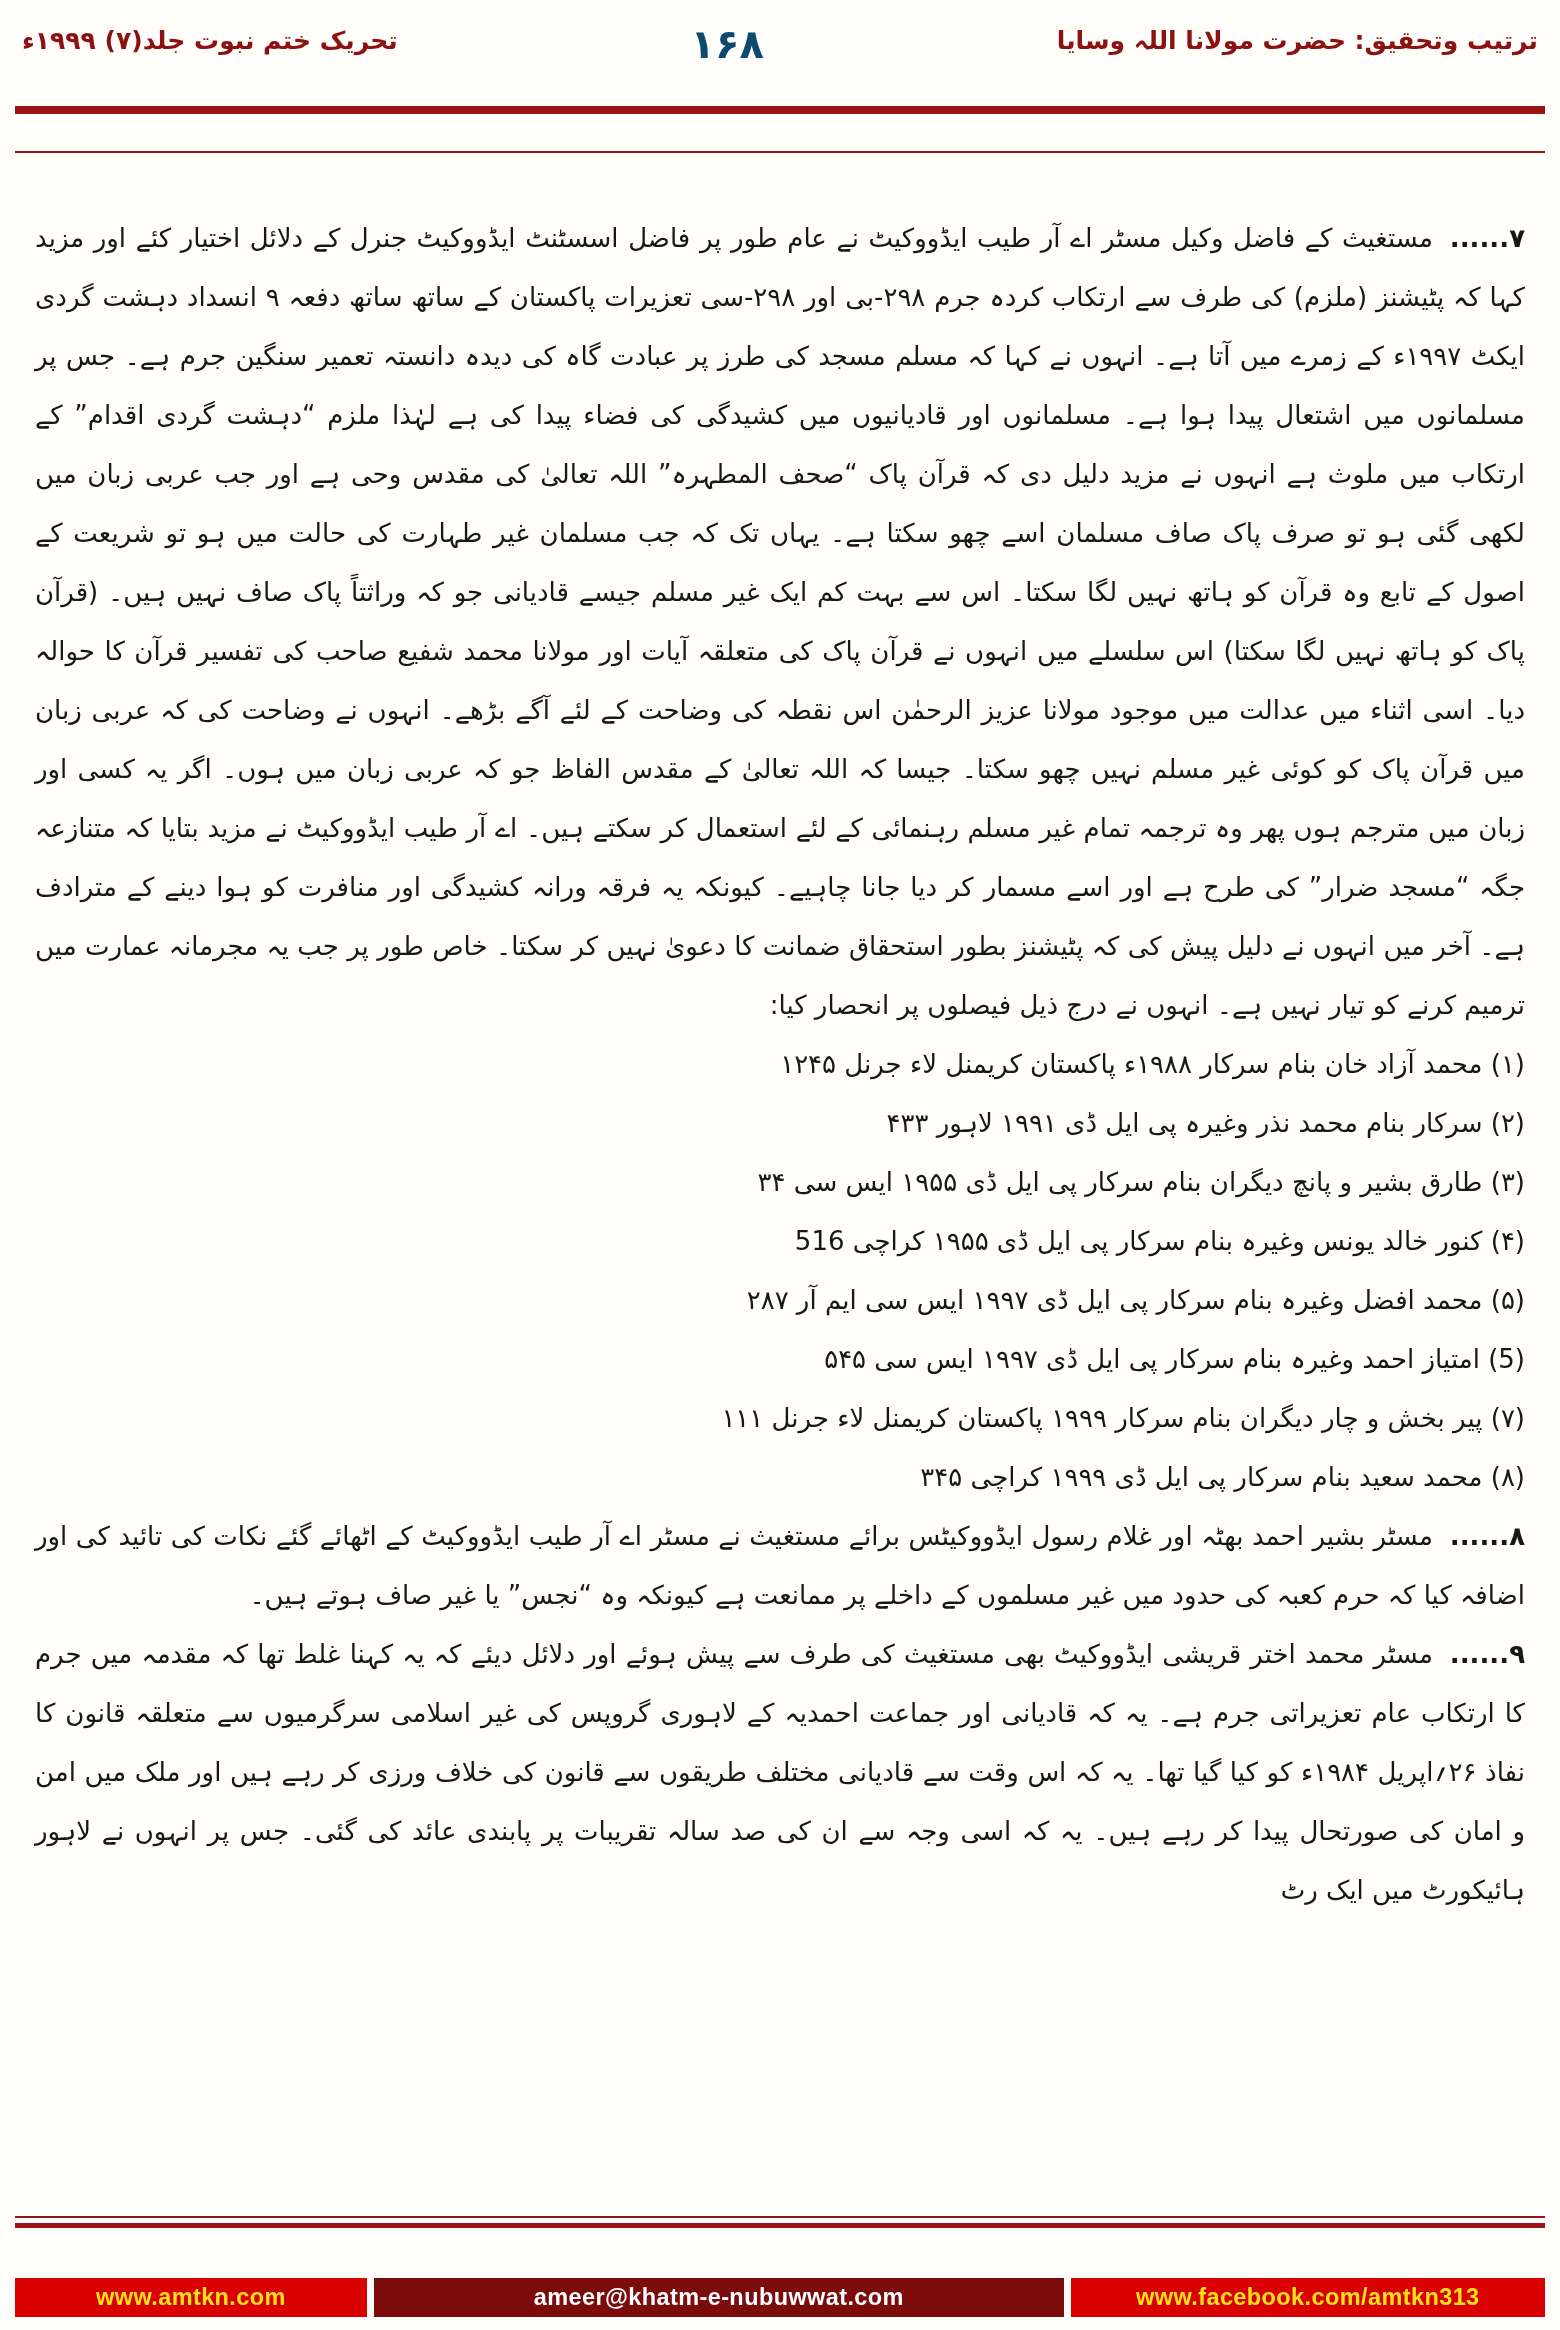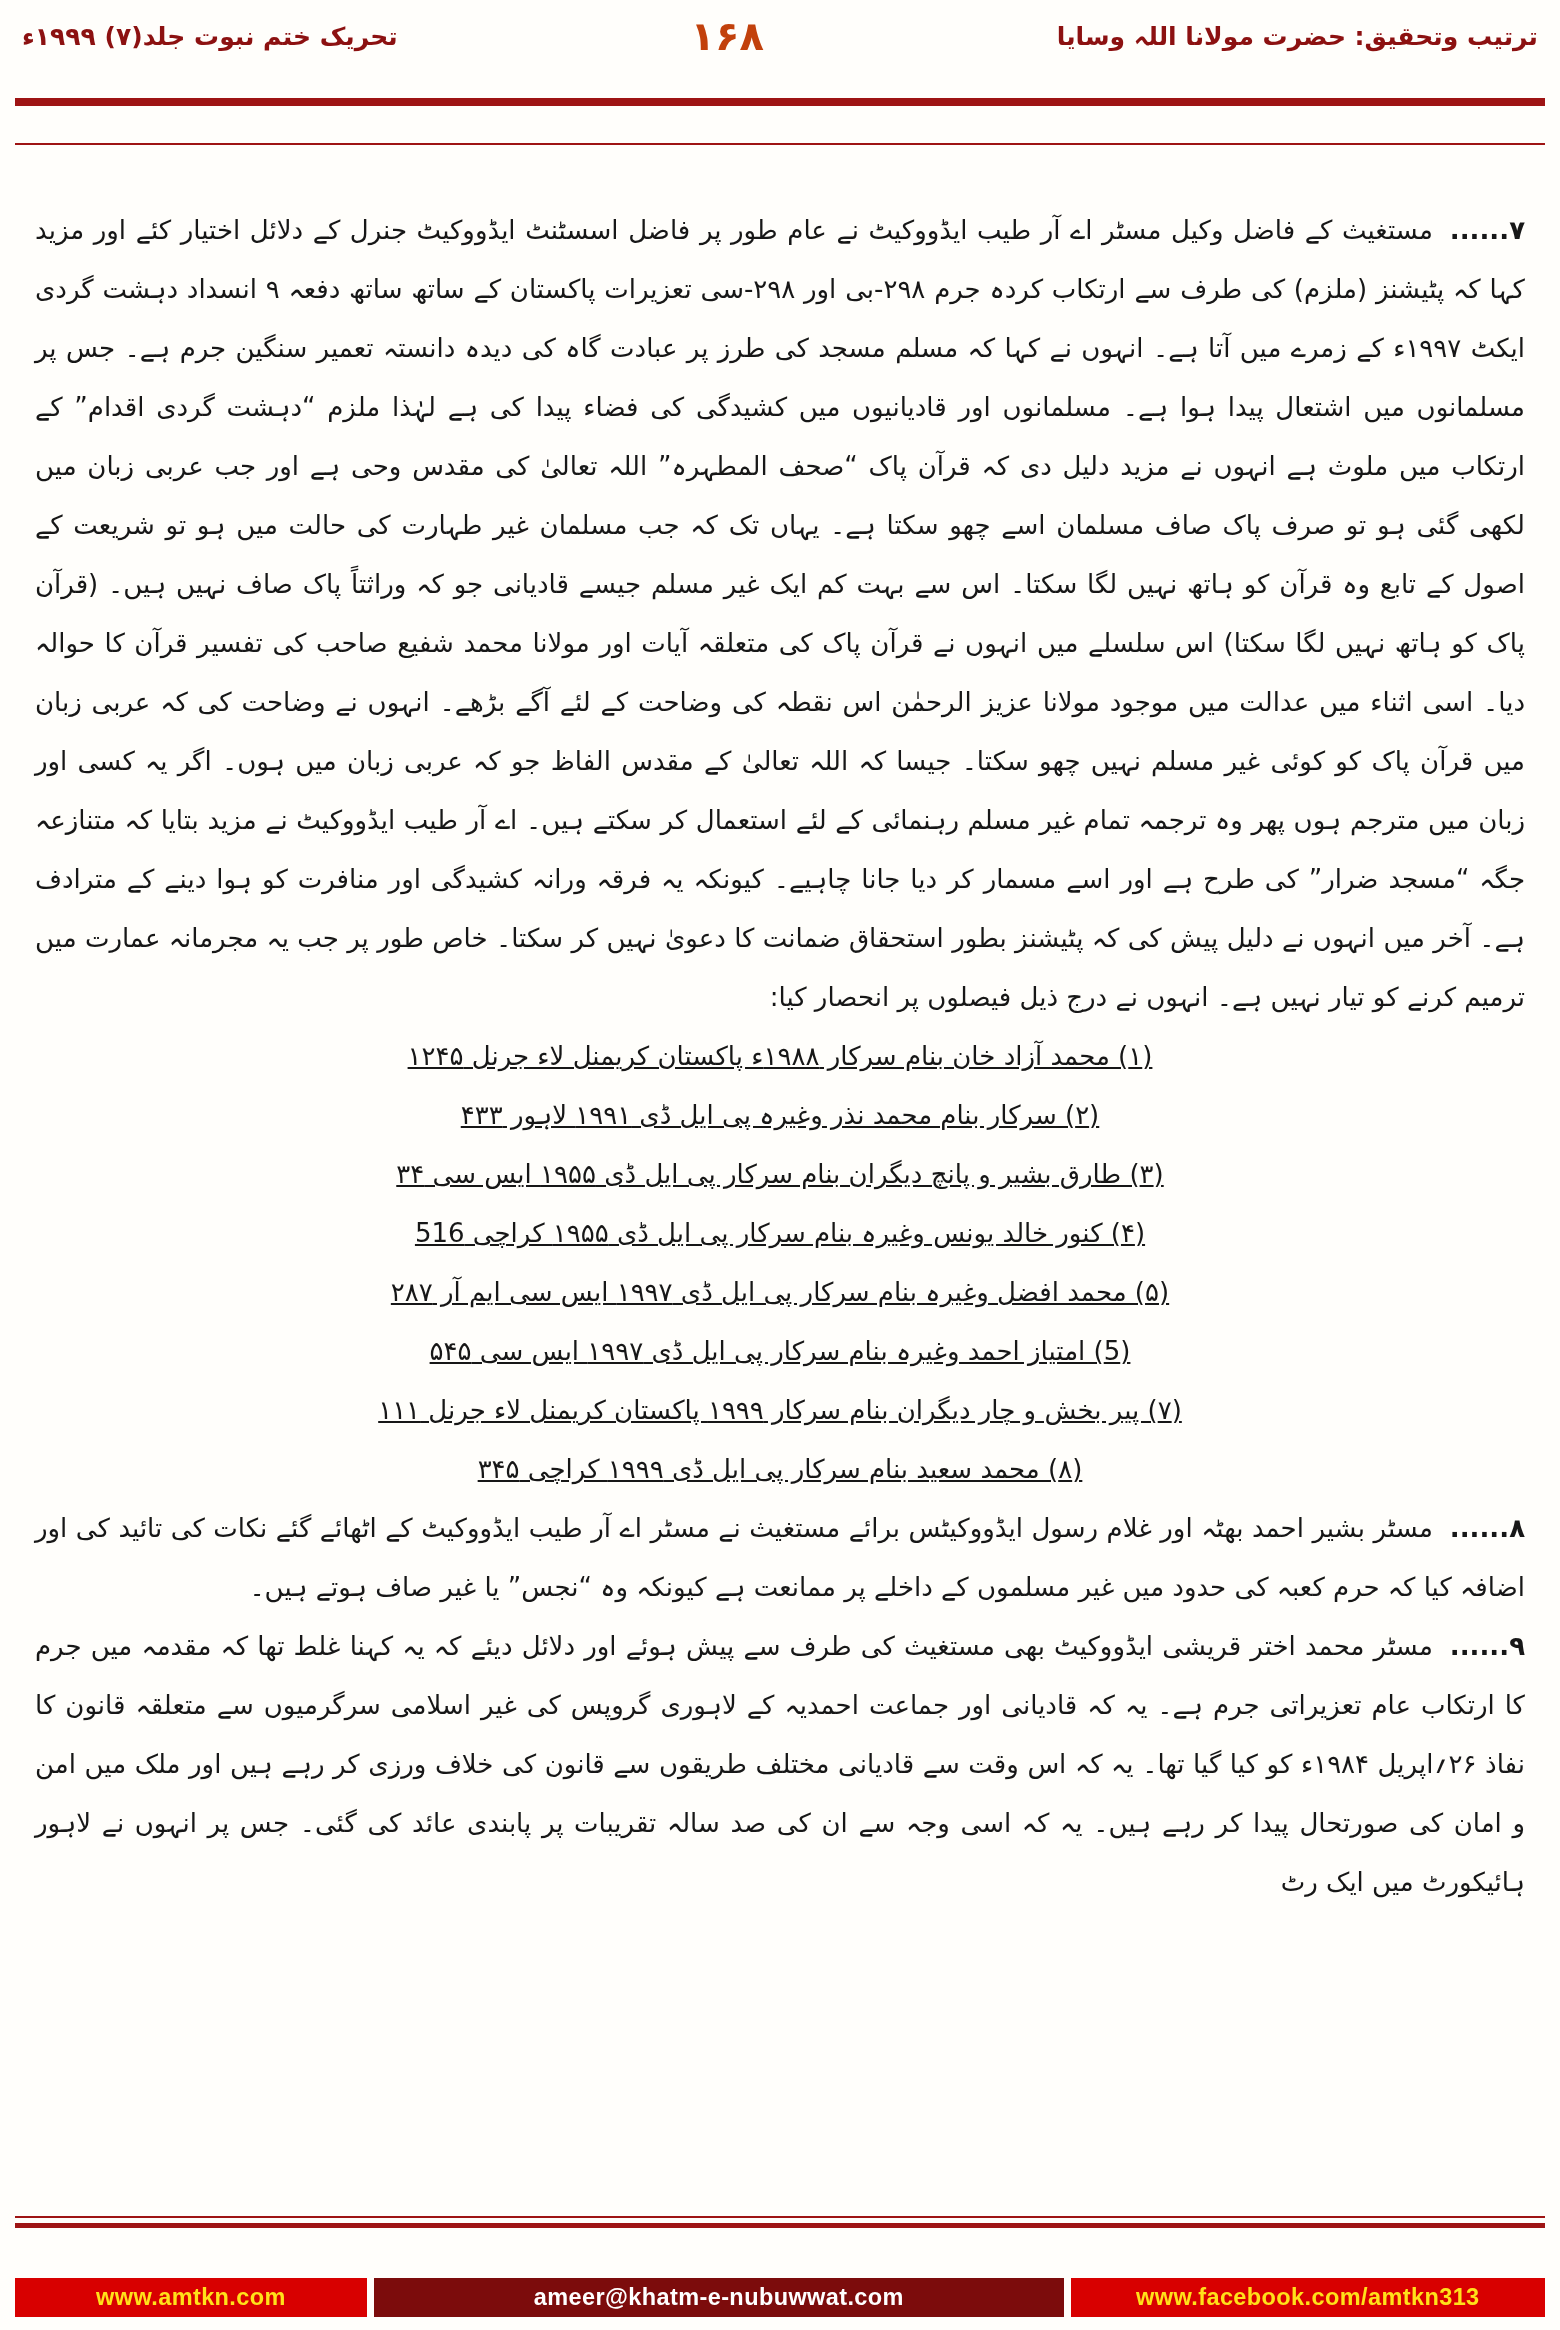"۱۶۸" .h-center { color: #c2410c -> #0c4a6e; margin-top: none -> 8px }
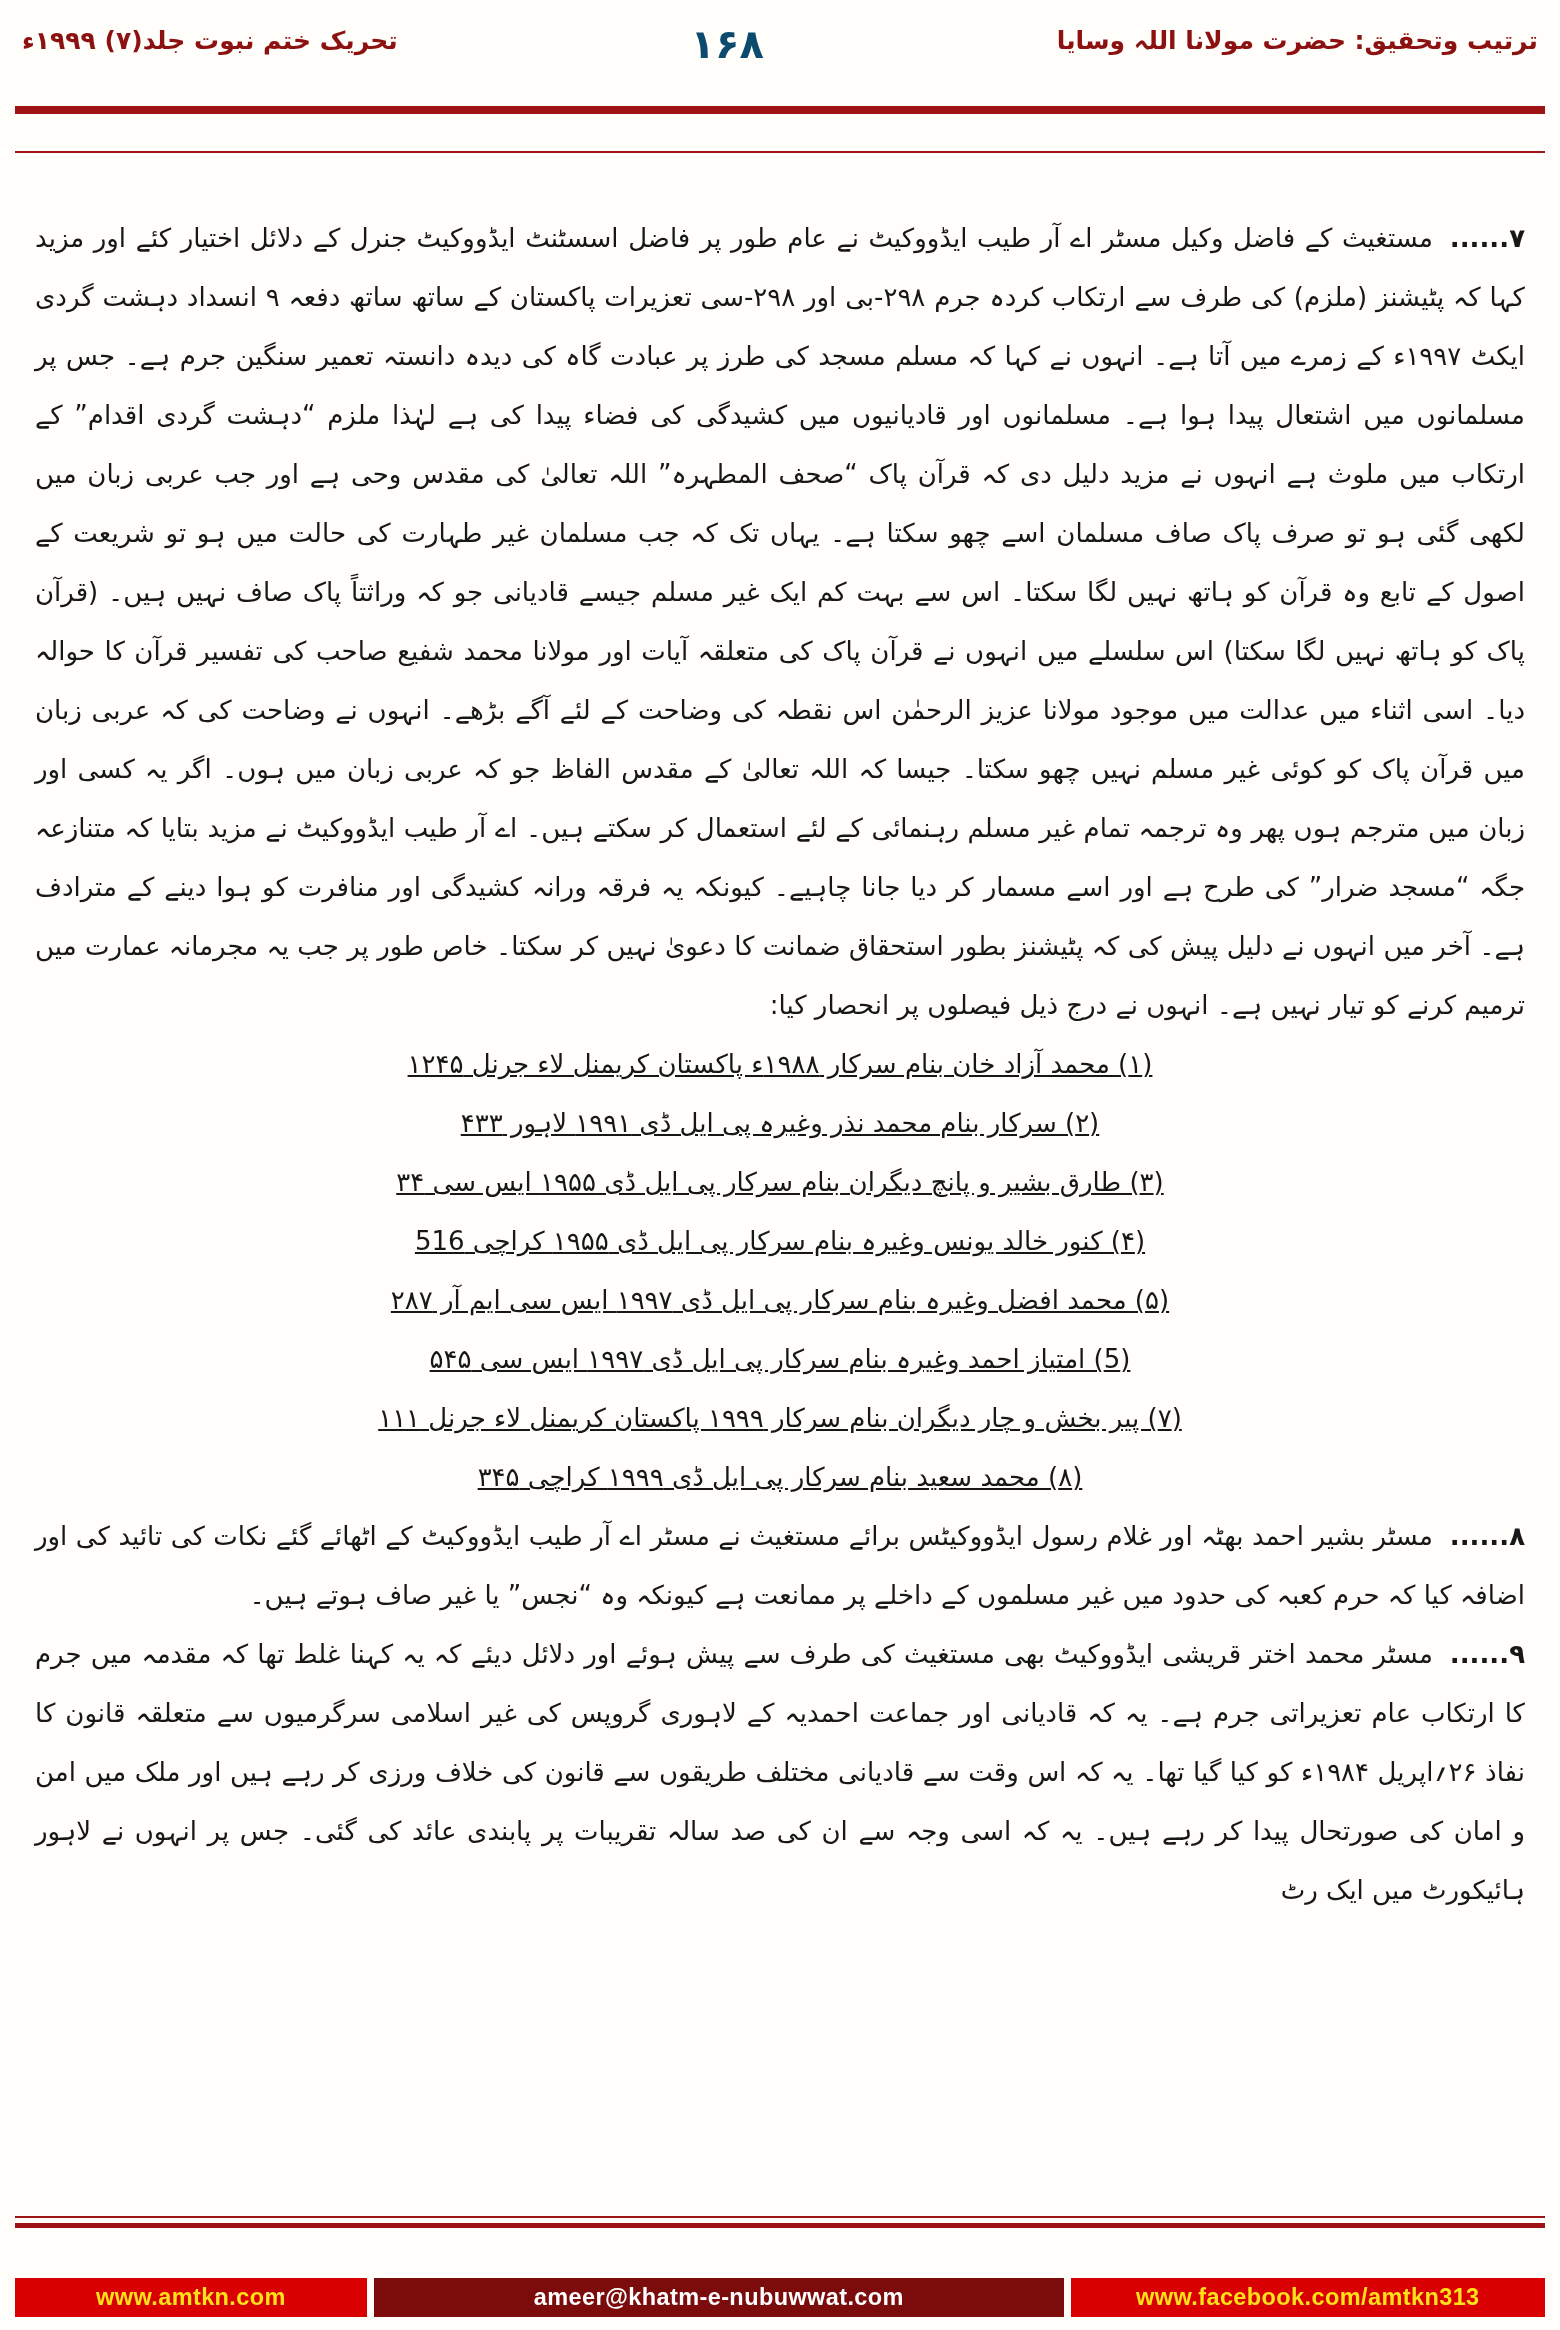"(۱) محمد آزاد خان بنام" .cases { text-align: center -> right; text-decoration: underline -> none }
